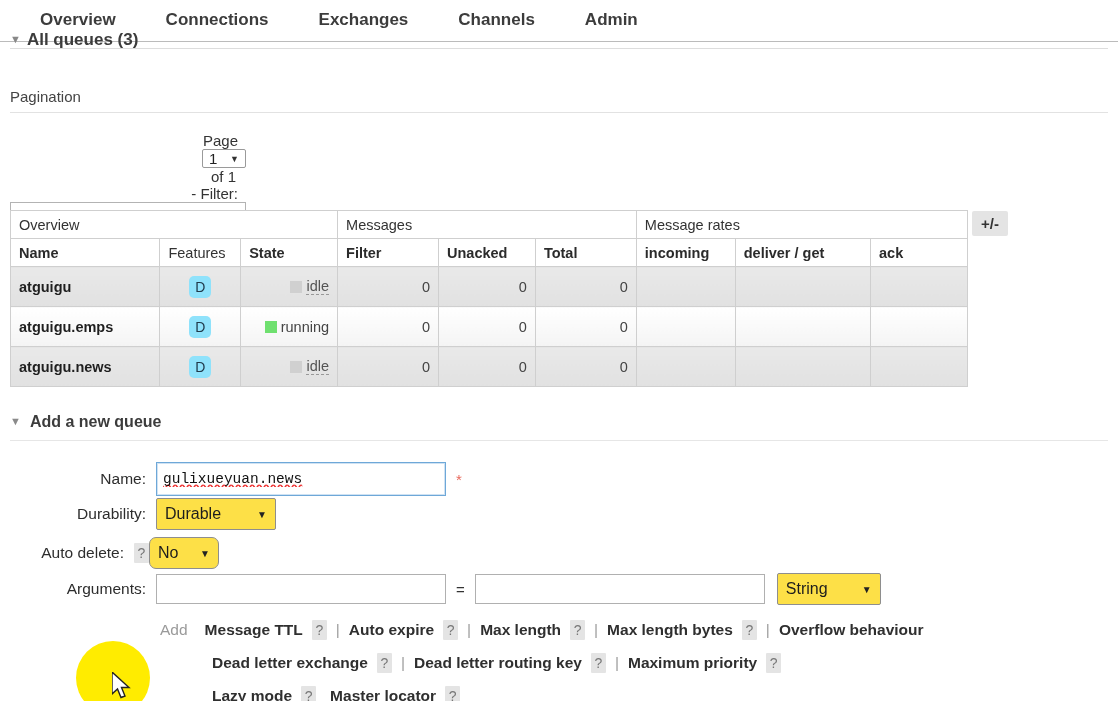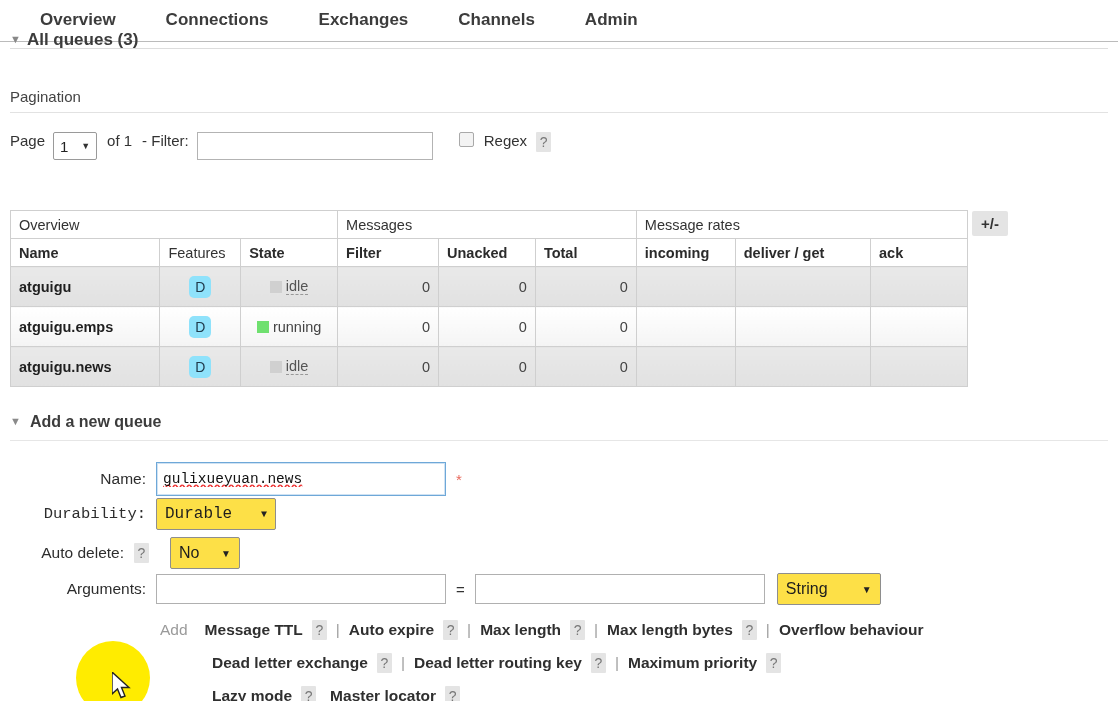"Page" .pagerow { align-items: flex-start -> flex-end; flex-direction: none -> column }
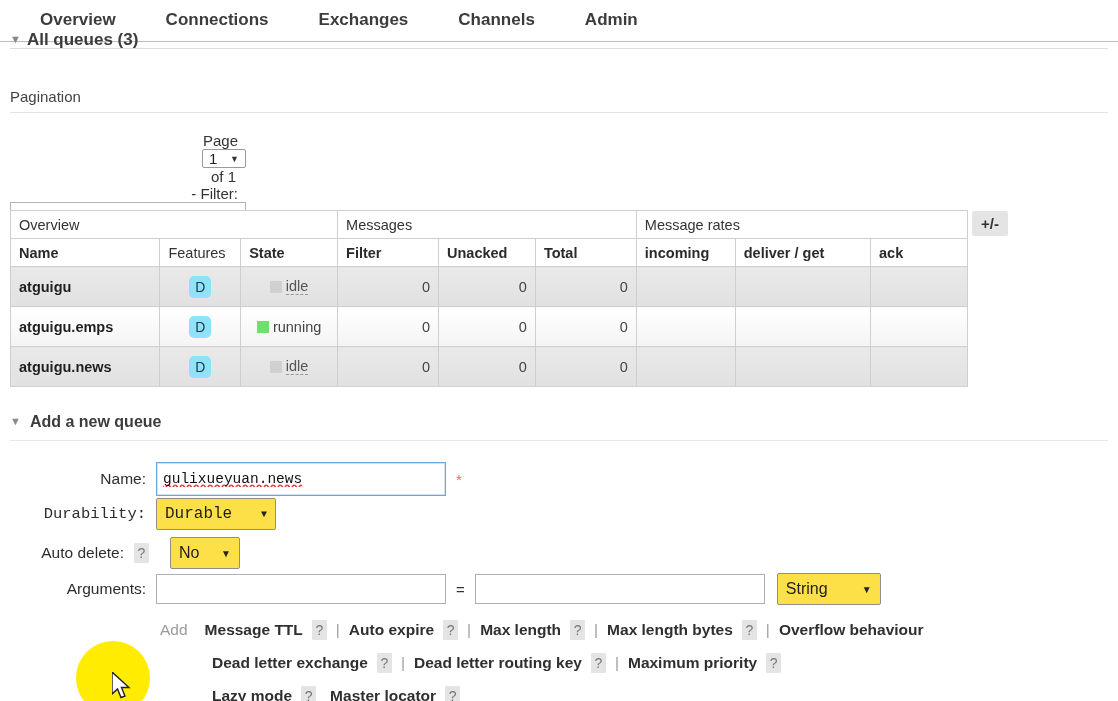"idle" .state-wrap { justify-content: center -> flex-end }
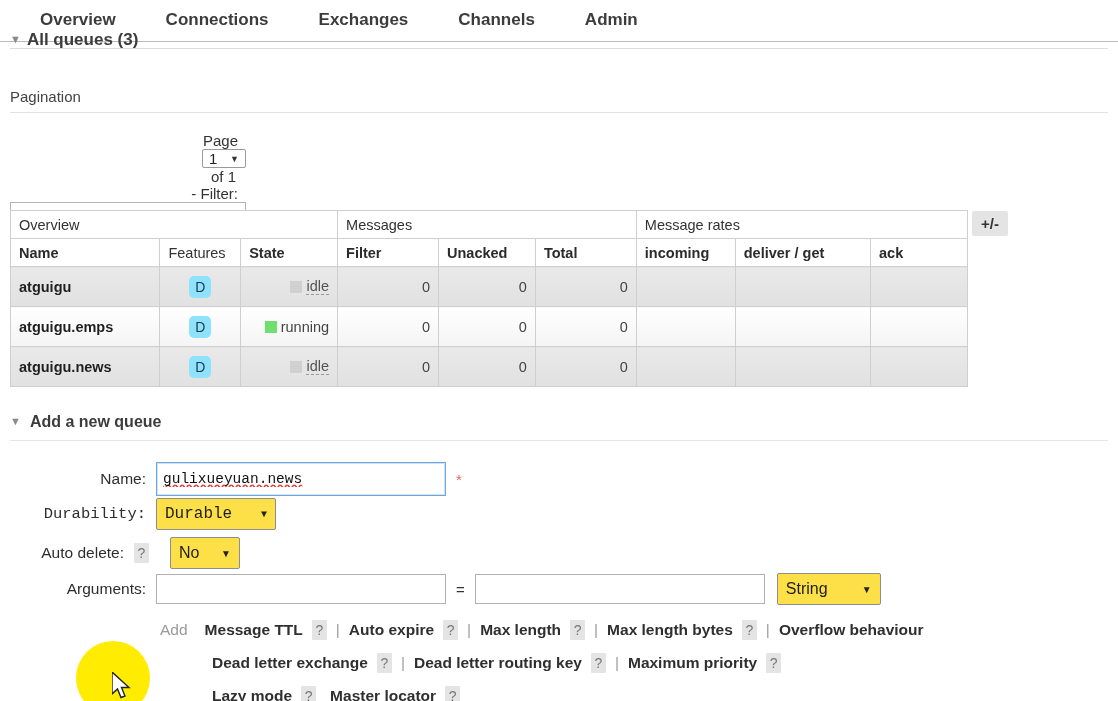"Durability:" div.formrow { font-family: Liberation Mono, monospace -> none }
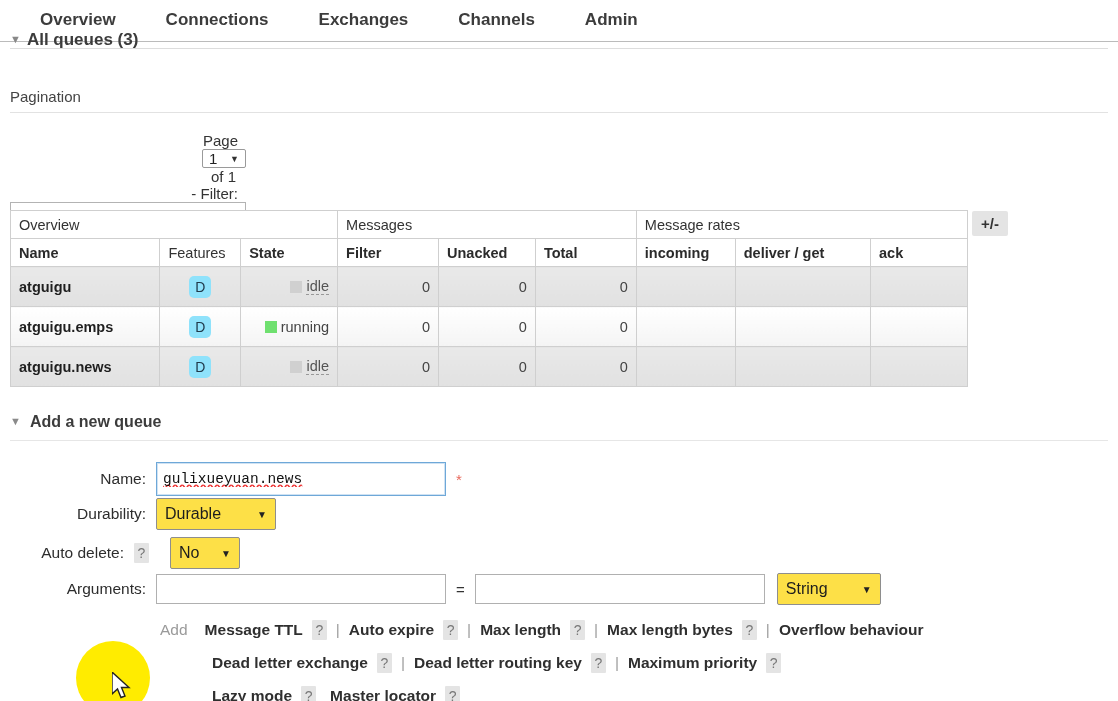"No" span.sel { border-radius: none -> 7px; margin-left: 21px -> none }
